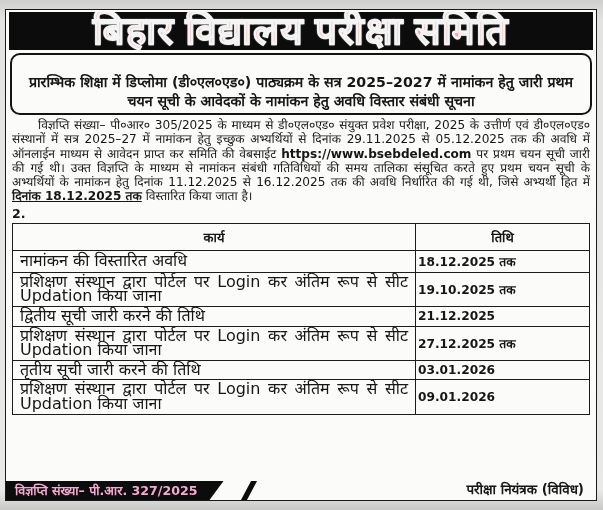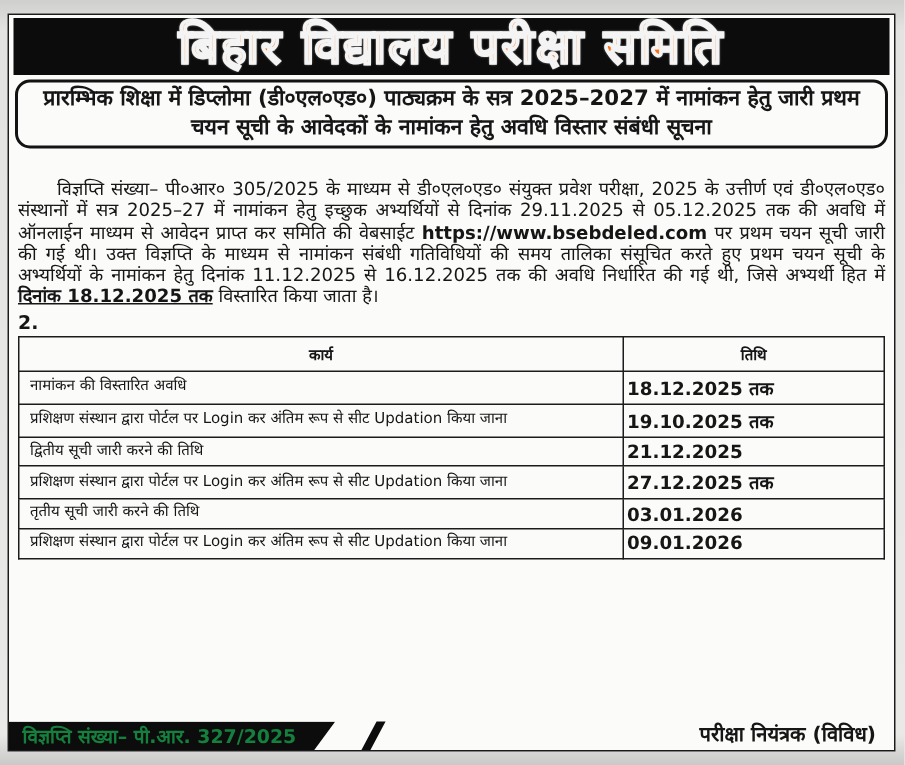"बिहार विद्यालय परीक्षा समिति" .masthead .board-name { color: #f97316 -> #fca5a5; font-family: none -> Liberation Serif, serif; font-size: 32px -> 38px }
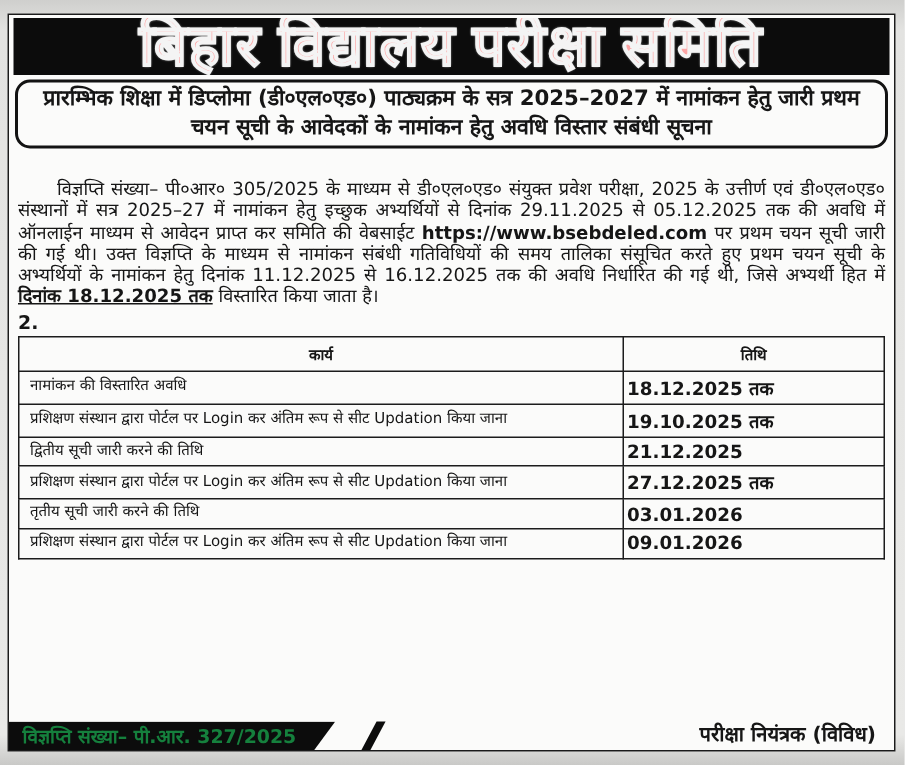"प्रारम्भिक शिक्षा में डिप्लोमा" .subject-box { padding: 2px 10px 3px -> 18px 10px 3px }
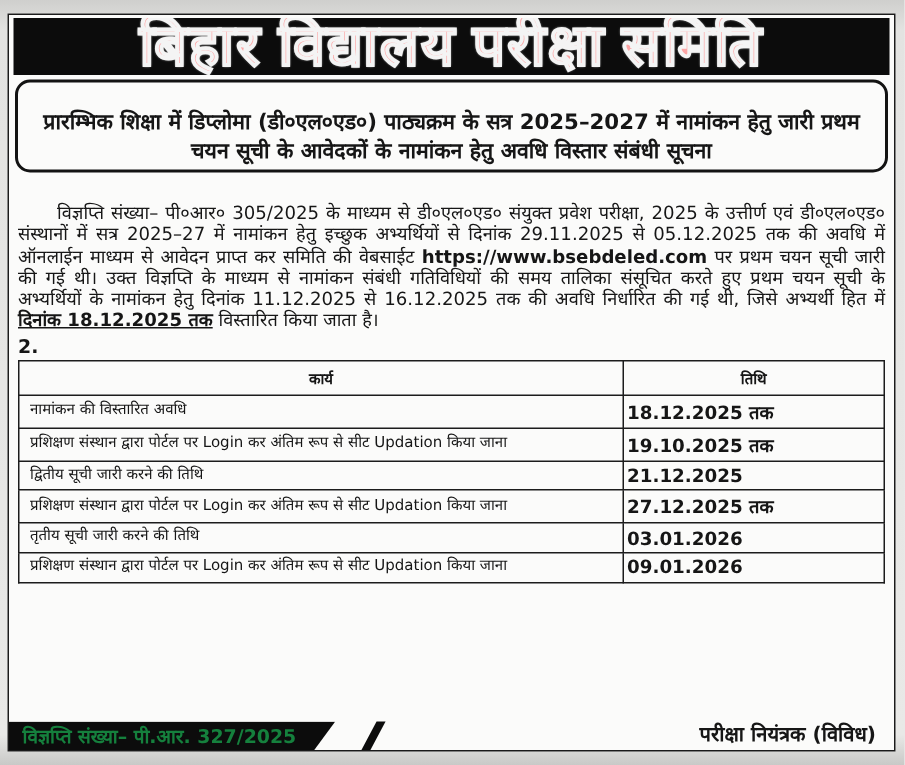"विज्ञप्ति संख्या– पी०आर० 305/2025 के" .intro { margin: 20px 3px 0 -> 3px 3px 0 }
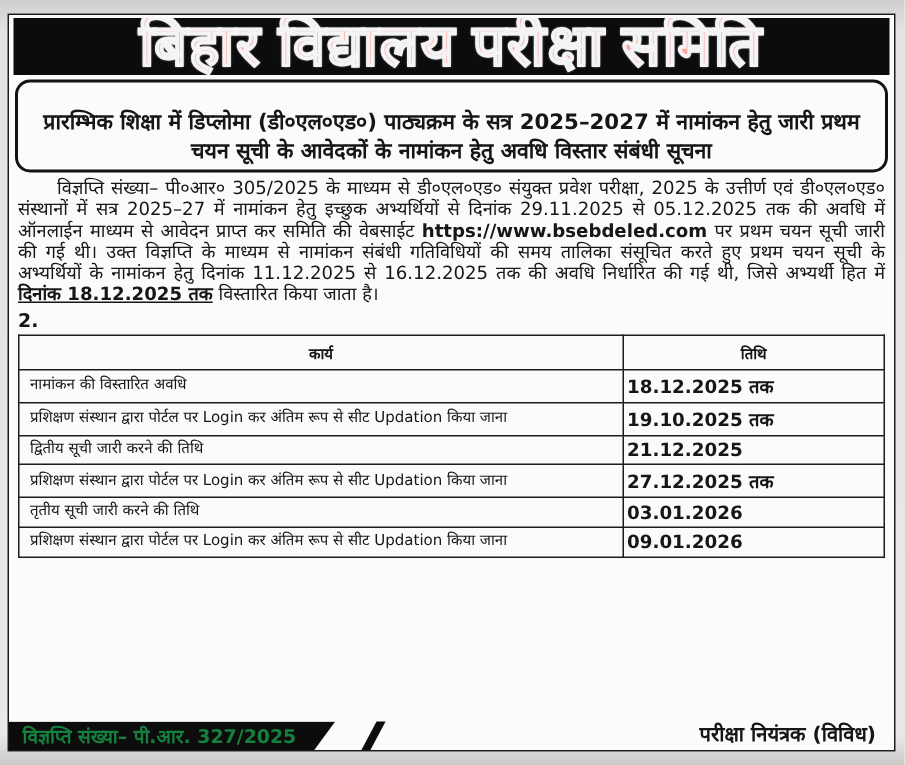"कार्य" table.schedule th { font-size: 10px -> 13px }
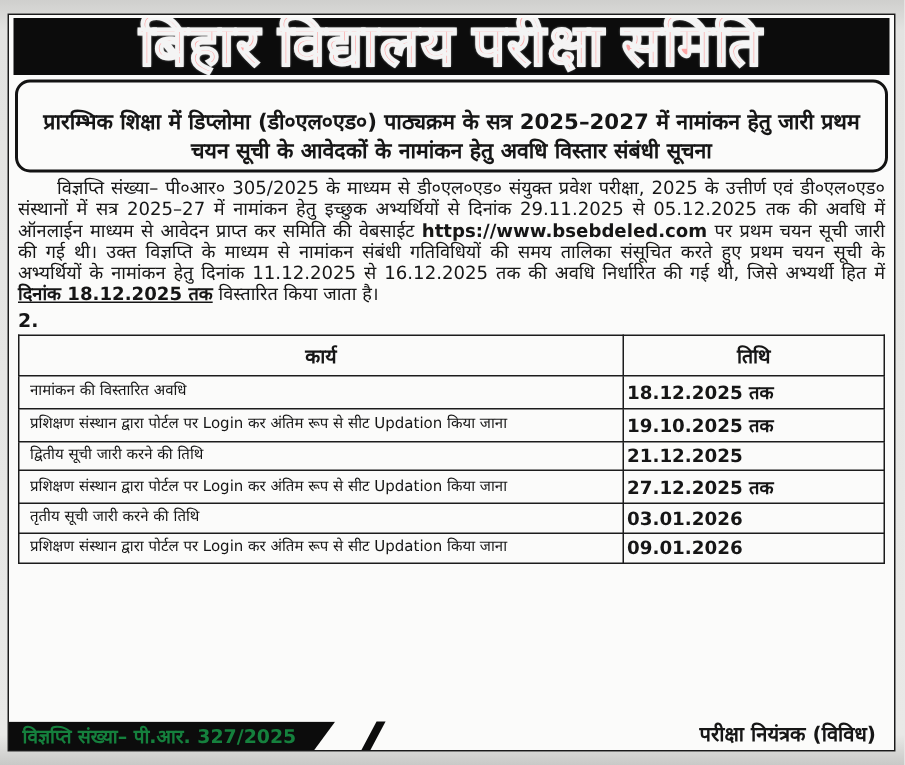"नामांकन की विस्तारित अवधि" td.task { font-size: 10px -> 16px }
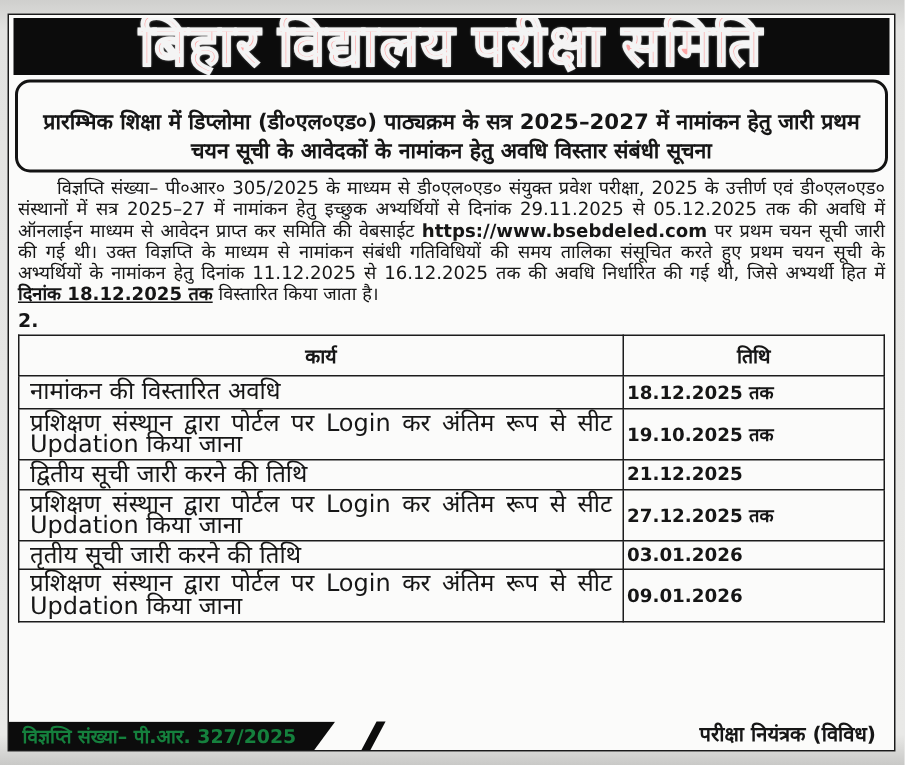"विज्ञप्ति संख्या– पी.आर. 327/2025" .ribbon { color: #15803d -> #f9a8d4 }
